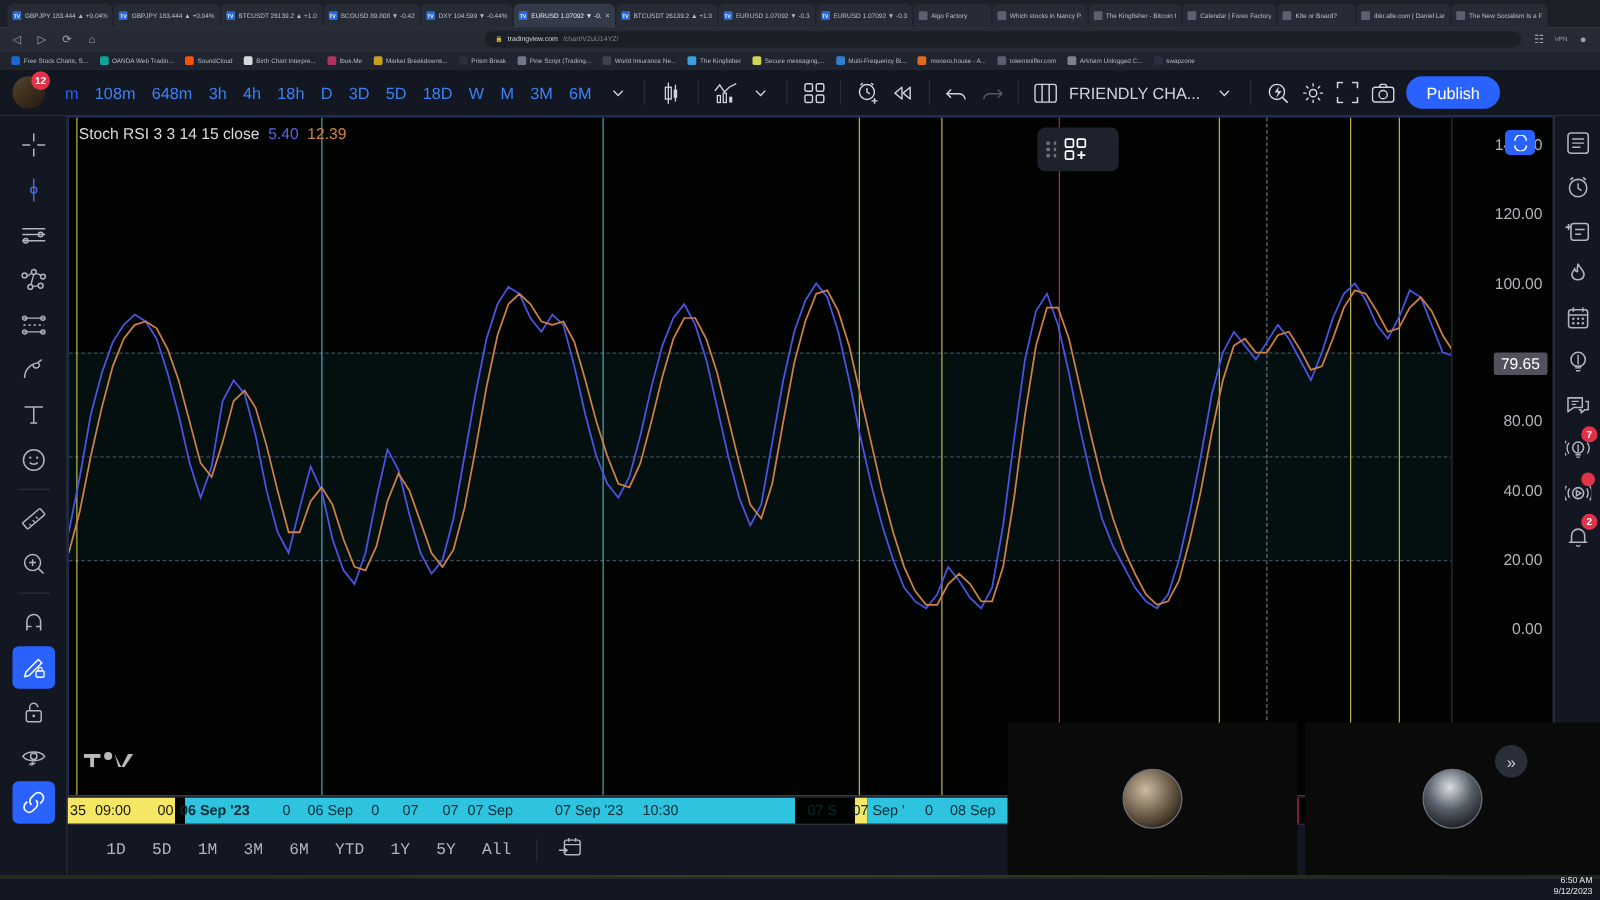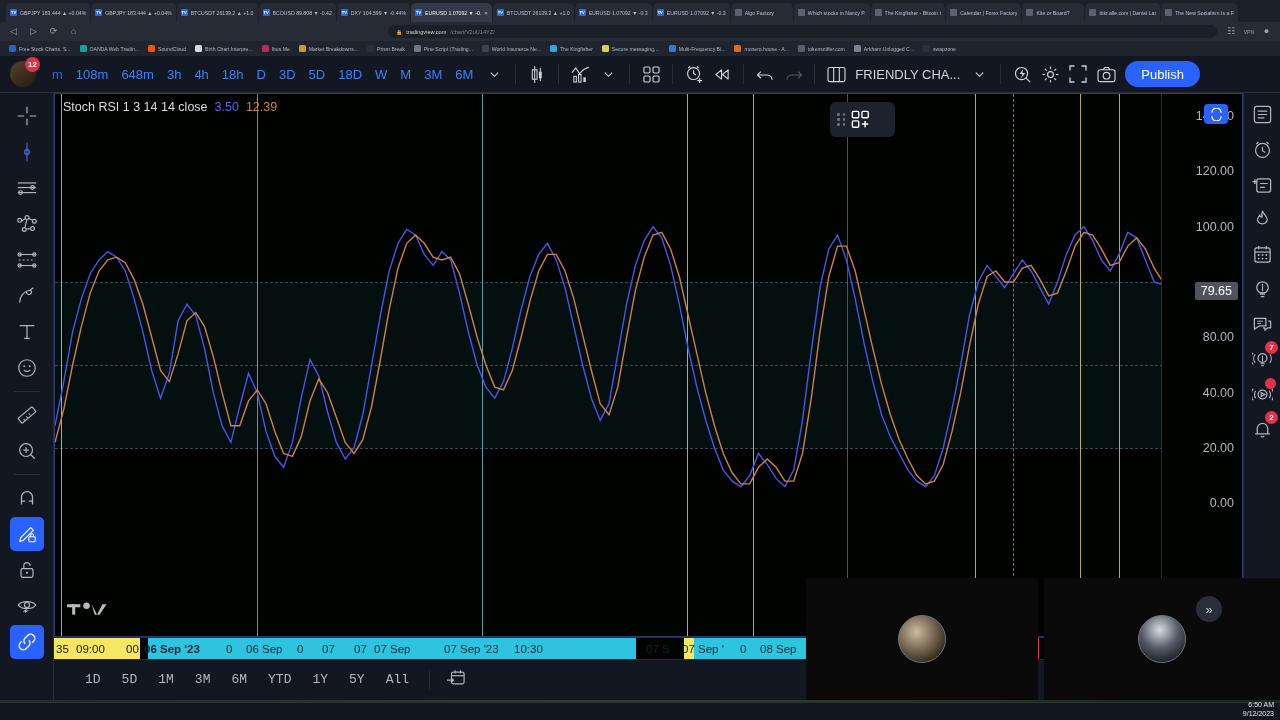"Stoch RSI 1 3 14" span { text: 1 3 14 14 -> 3 3 14 15 }
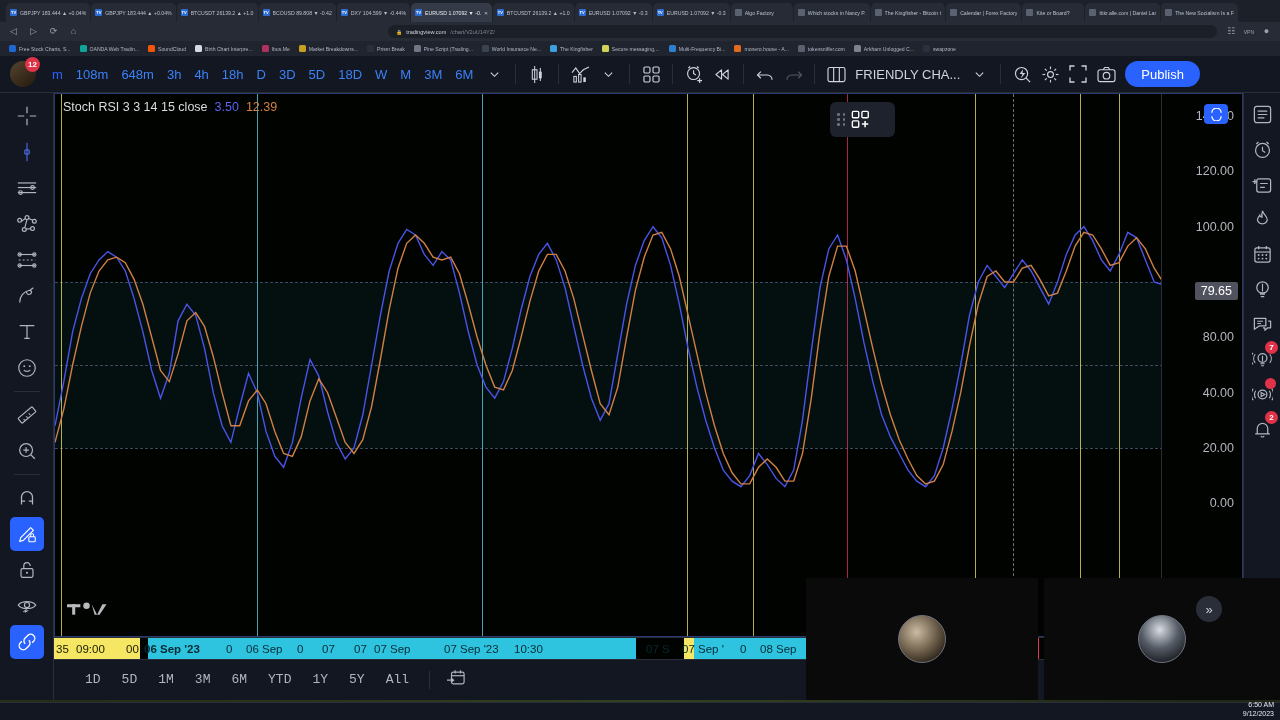"3.50" span.v1 { text: 3.50 -> 5.40 }
